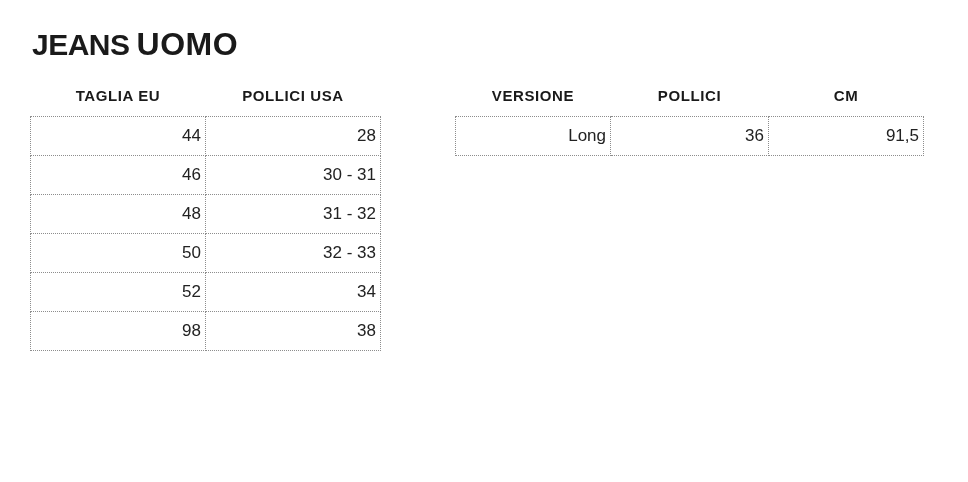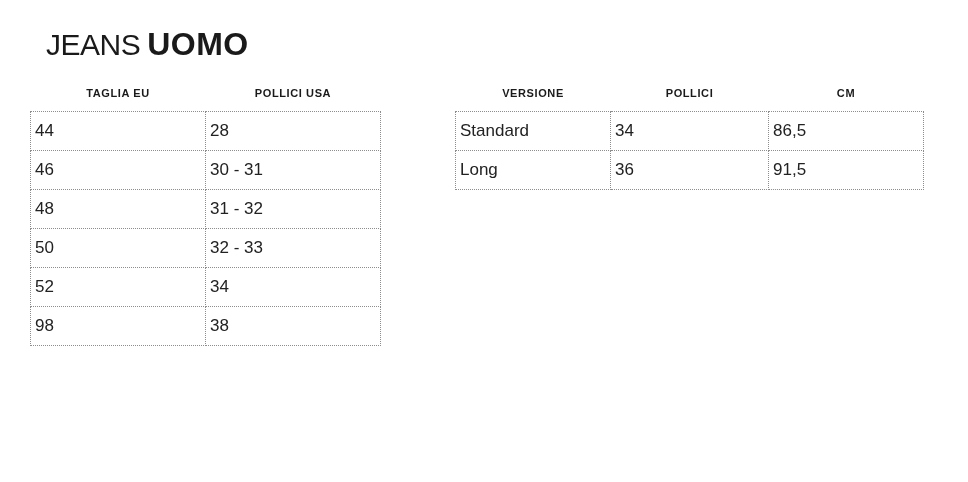"JEANS" .title .title-main { font-weight: normal -> bold; margin-left: 14px -> none }
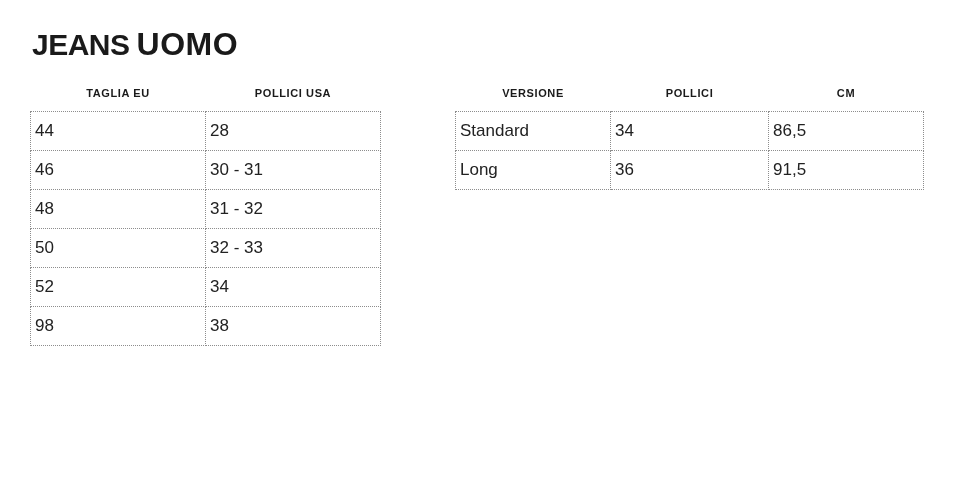"TAGLIA EU" th { font-size: 11px -> 15px }
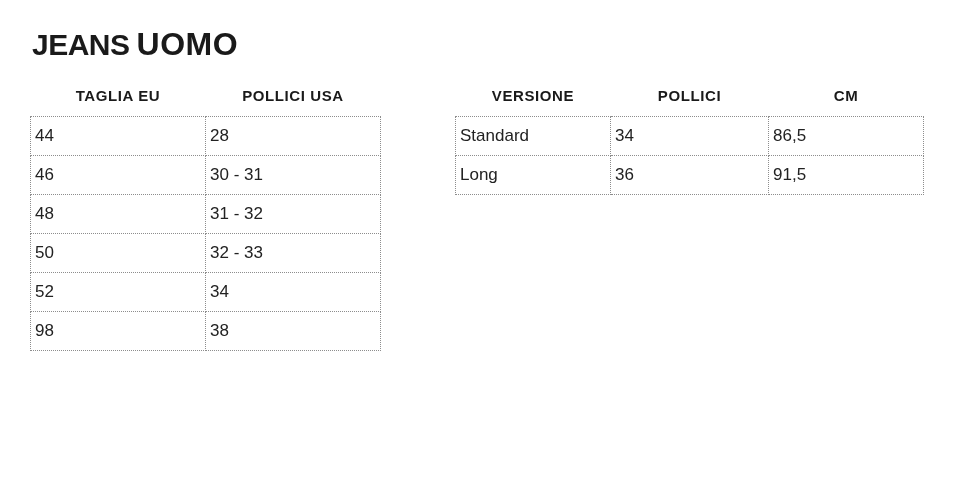"44" td { text-align: left -> right }
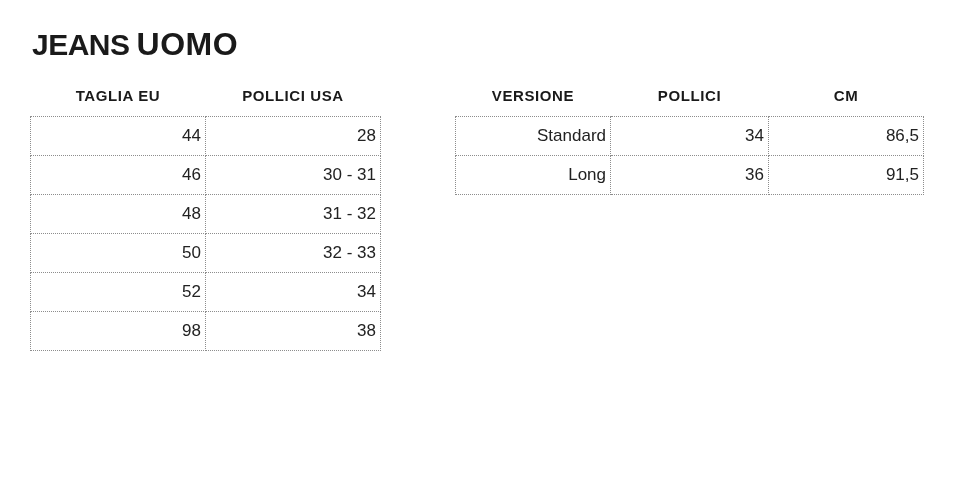"Standard" tr { html: <tr> <td>Standard</td> <td>34</td> <td>86,5</td> </tr> -> none }
